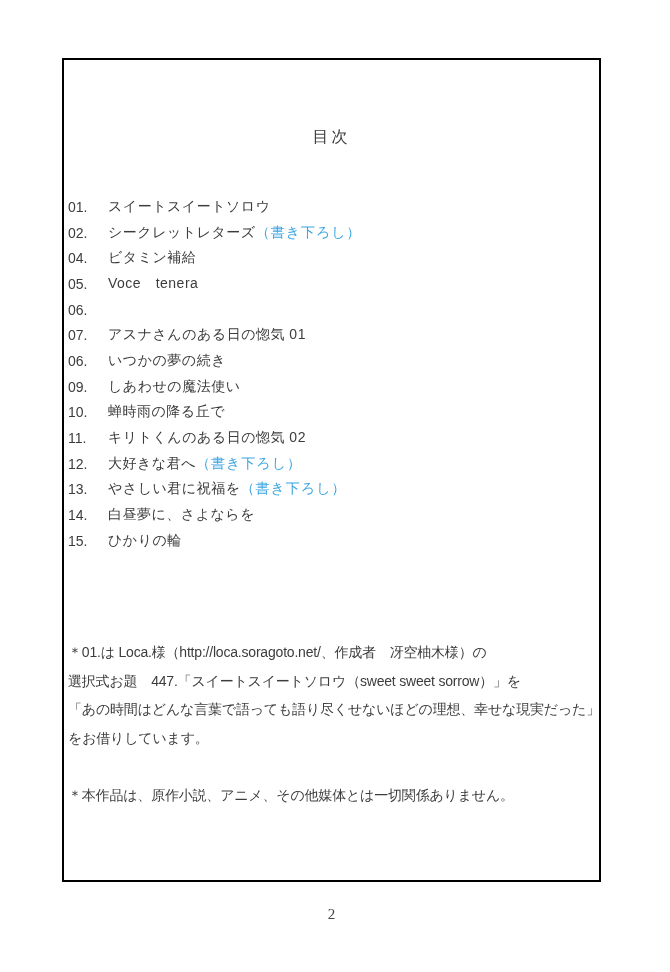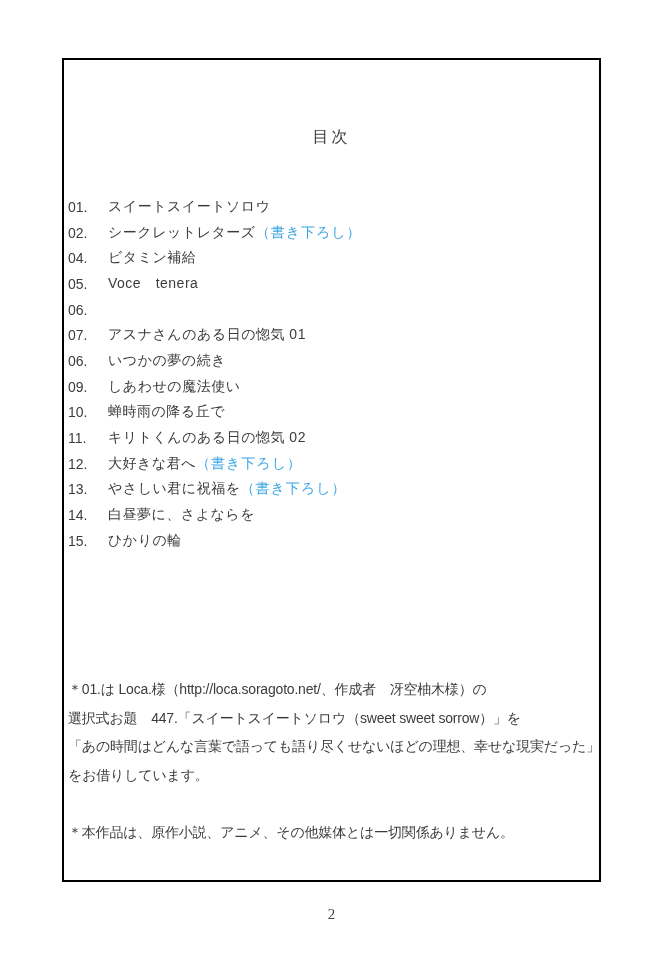"＊01.は" .footnotes { margin-top: 37px -> none }
